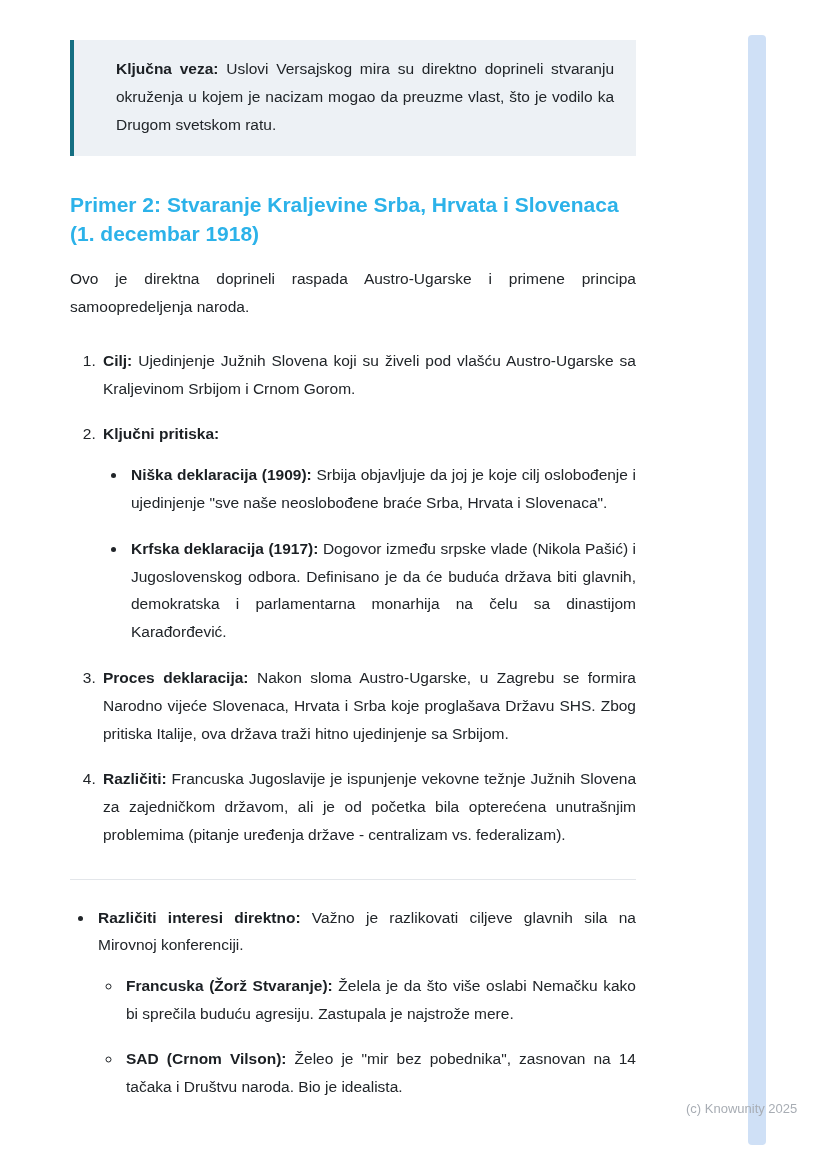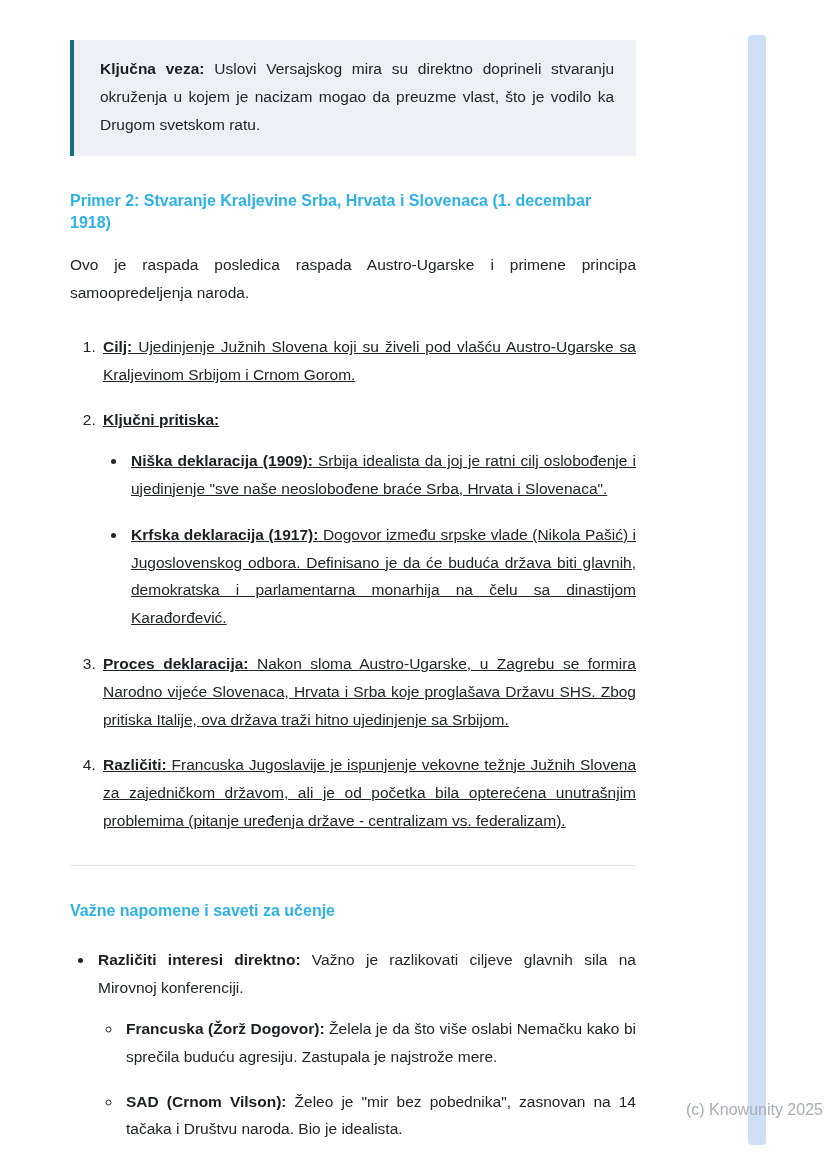"Ključna veza: Uslovi Versajskog mira" .callout { padding: 15px 22px 17px 26px -> 15px 22px 17px 42px }
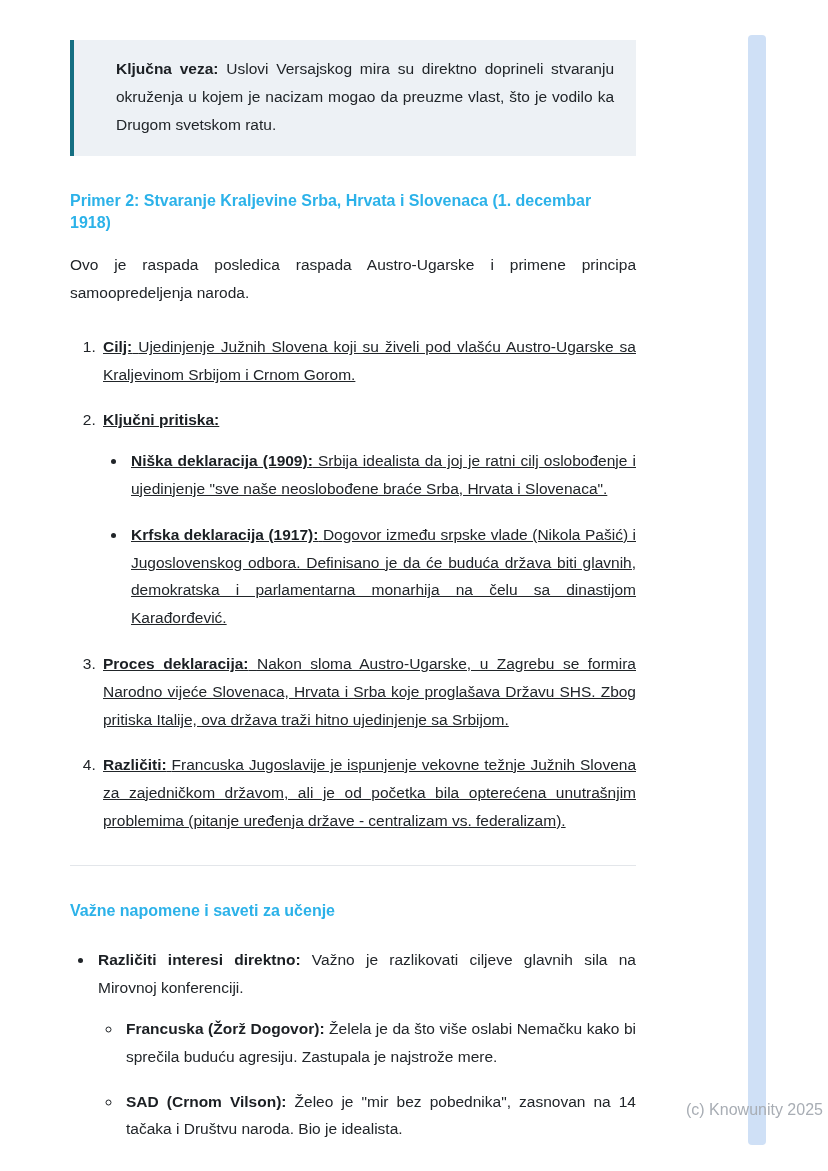"Primer 2: Stvaranje Kraljevine Srba," h2.heading { font-size: 16px -> 21px }
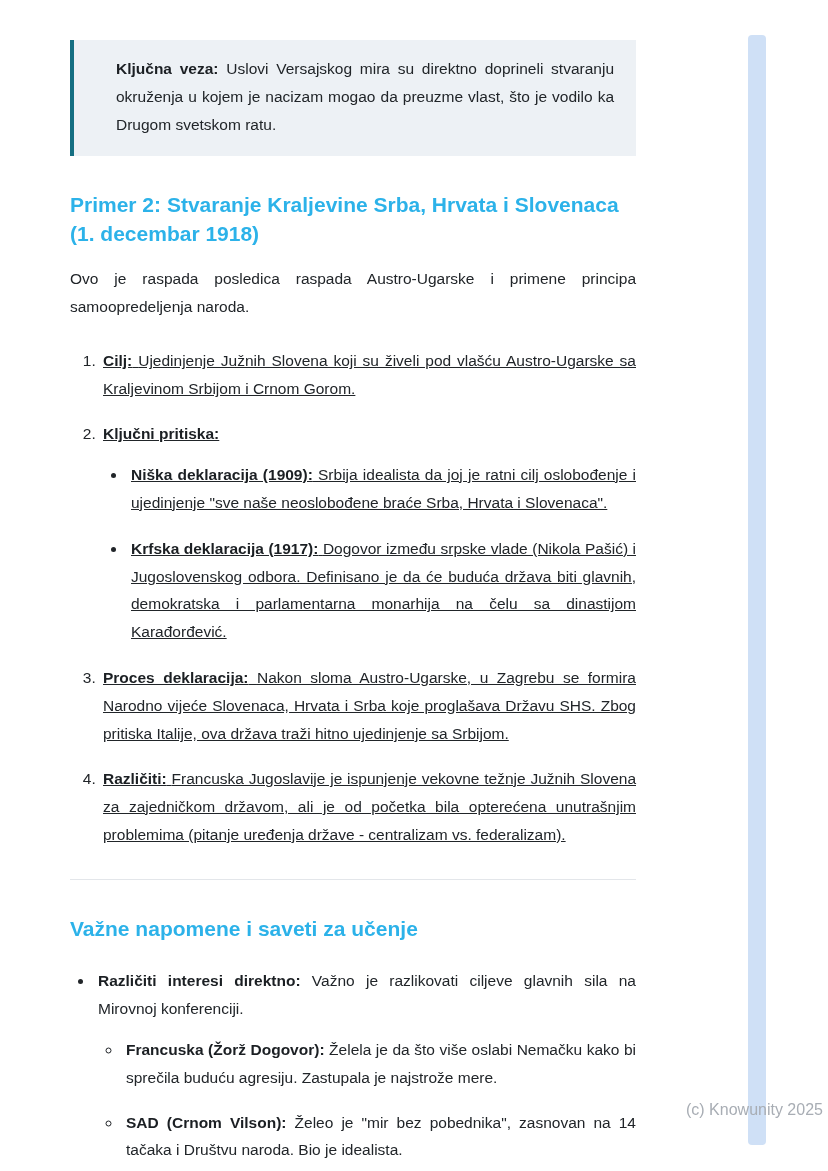"Ovo je raspada posledica raspada" p.intro { text: raspada posledica -> direktna doprineli }
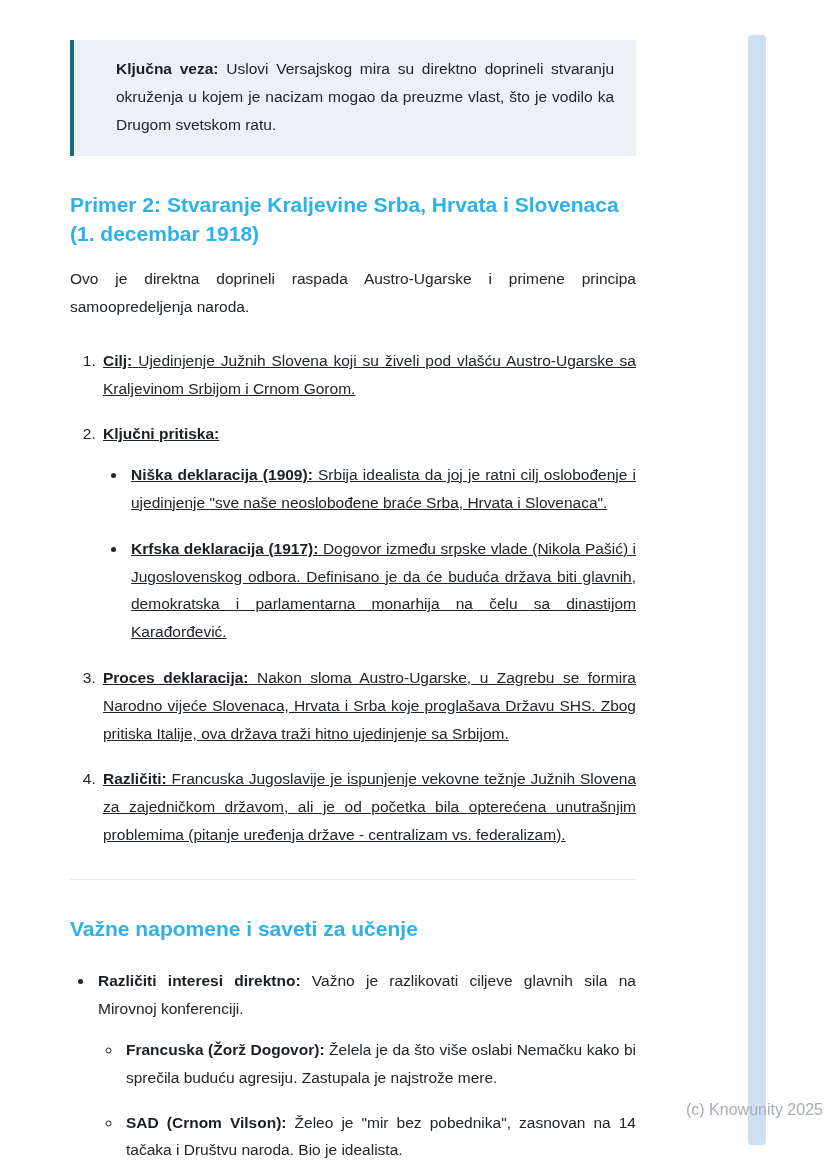"Cilj: Ujedinjenje Južnih Slovena koji" ol.main-list { text-decoration: underline -> none }
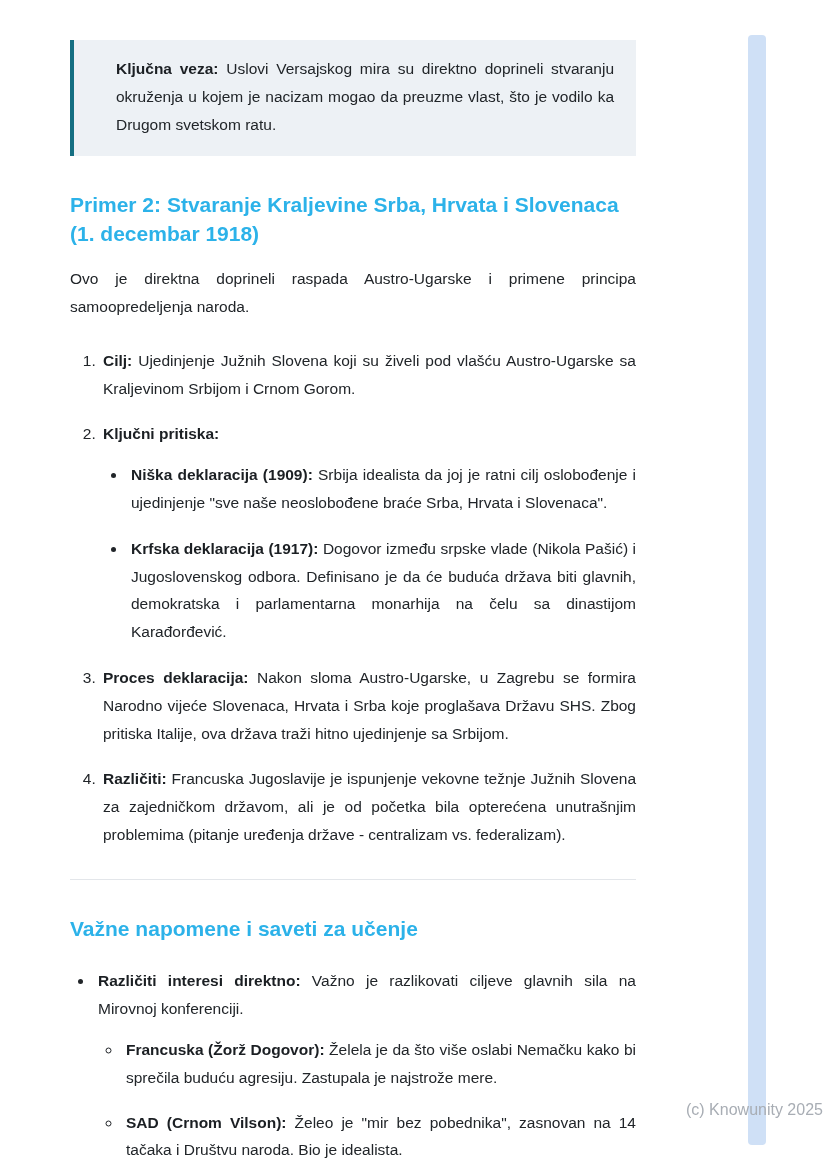"Srbija idealista da joj je" span { text: idealista da joj je ratni -> objavljuje da joj je koje }
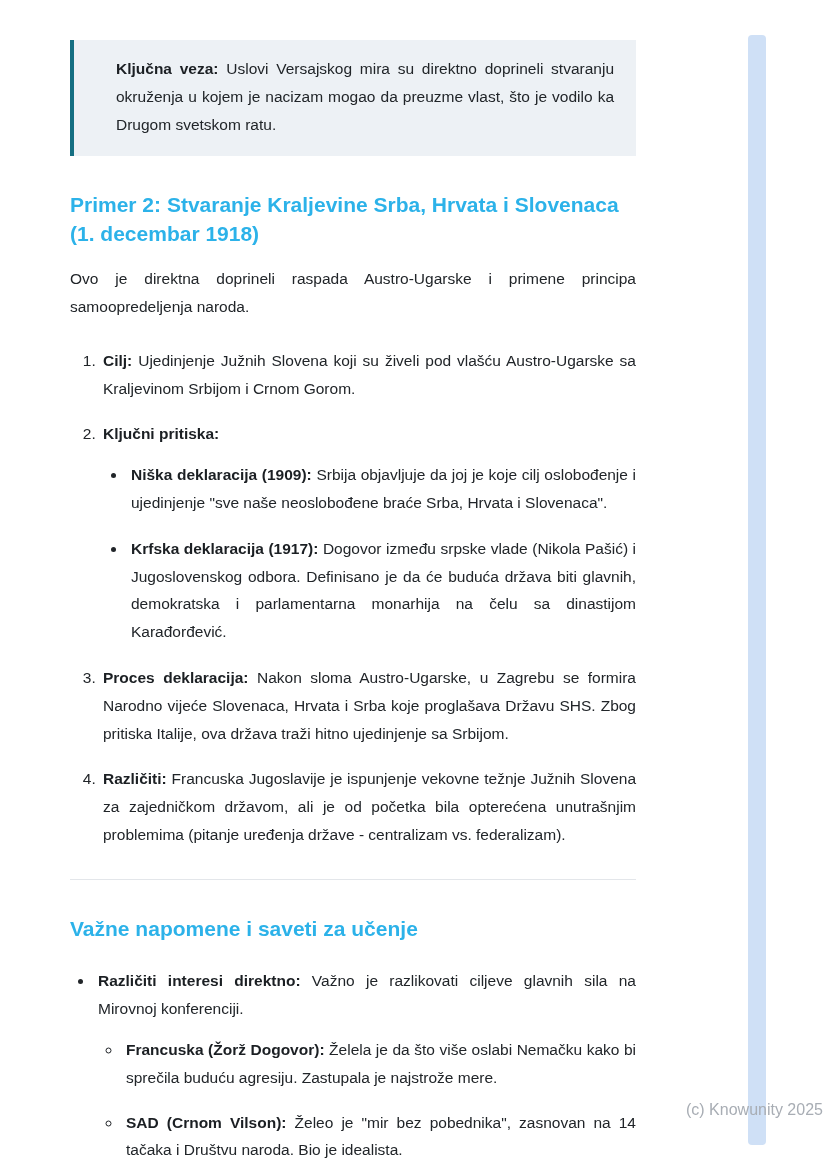"Važne napomene i saveti za" h2.heading { html: <h2>Važne napomene i saveti za učenje</h2> -> none }
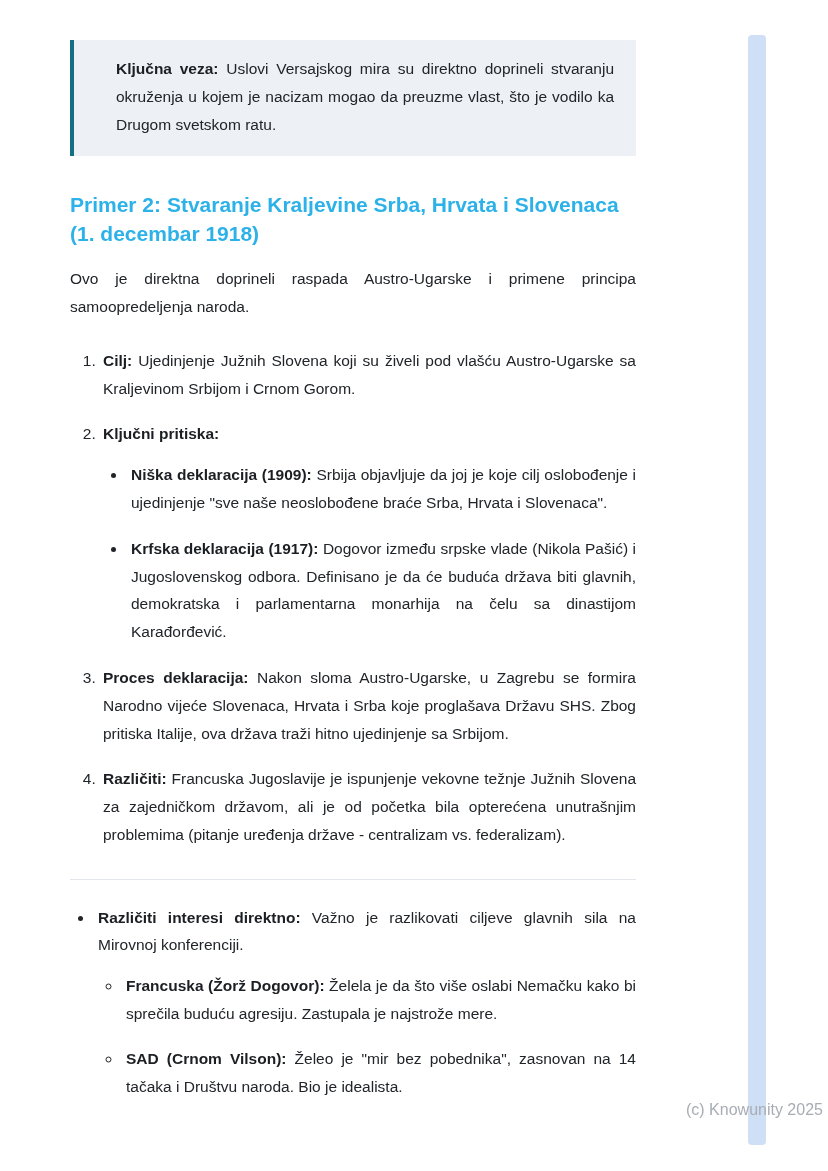"Francuska (Žorž Dogovor):" b { text: Dogovor -> Stvaranje }
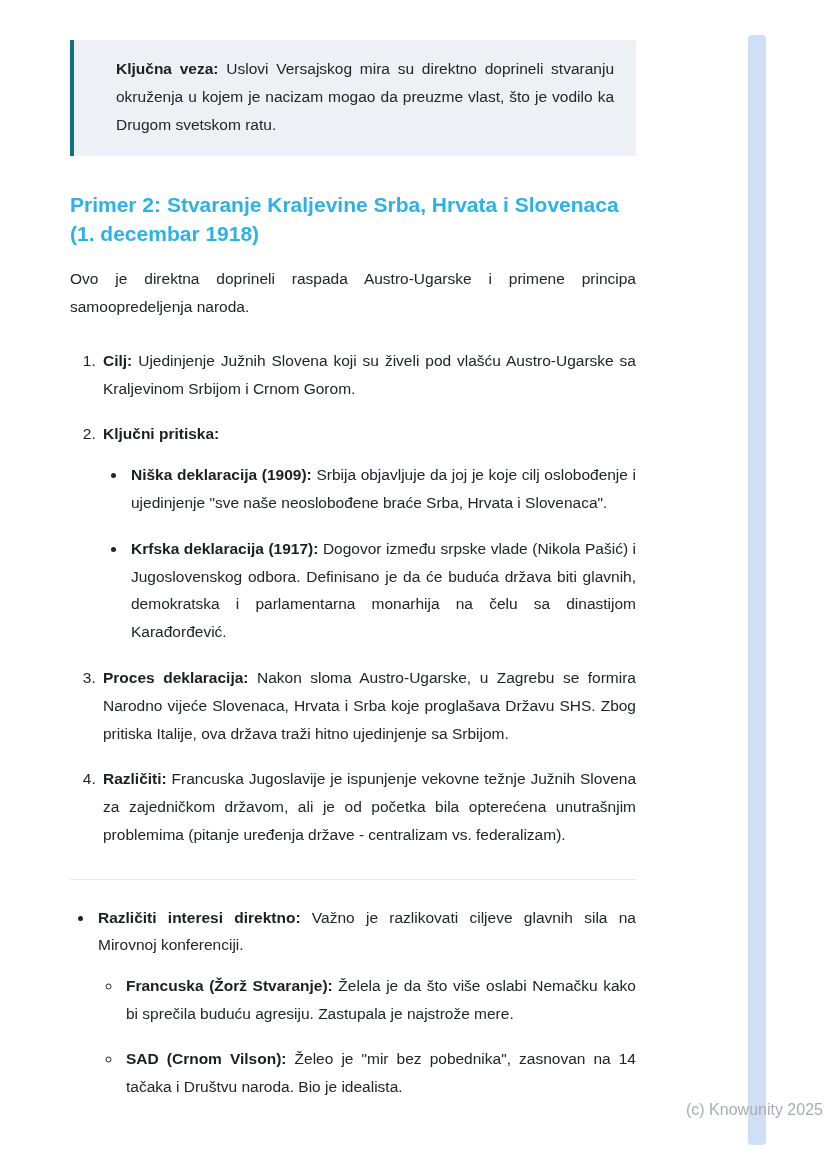"(c) Knowunity 2025" .watermark { font-size: 16px -> 13px }
